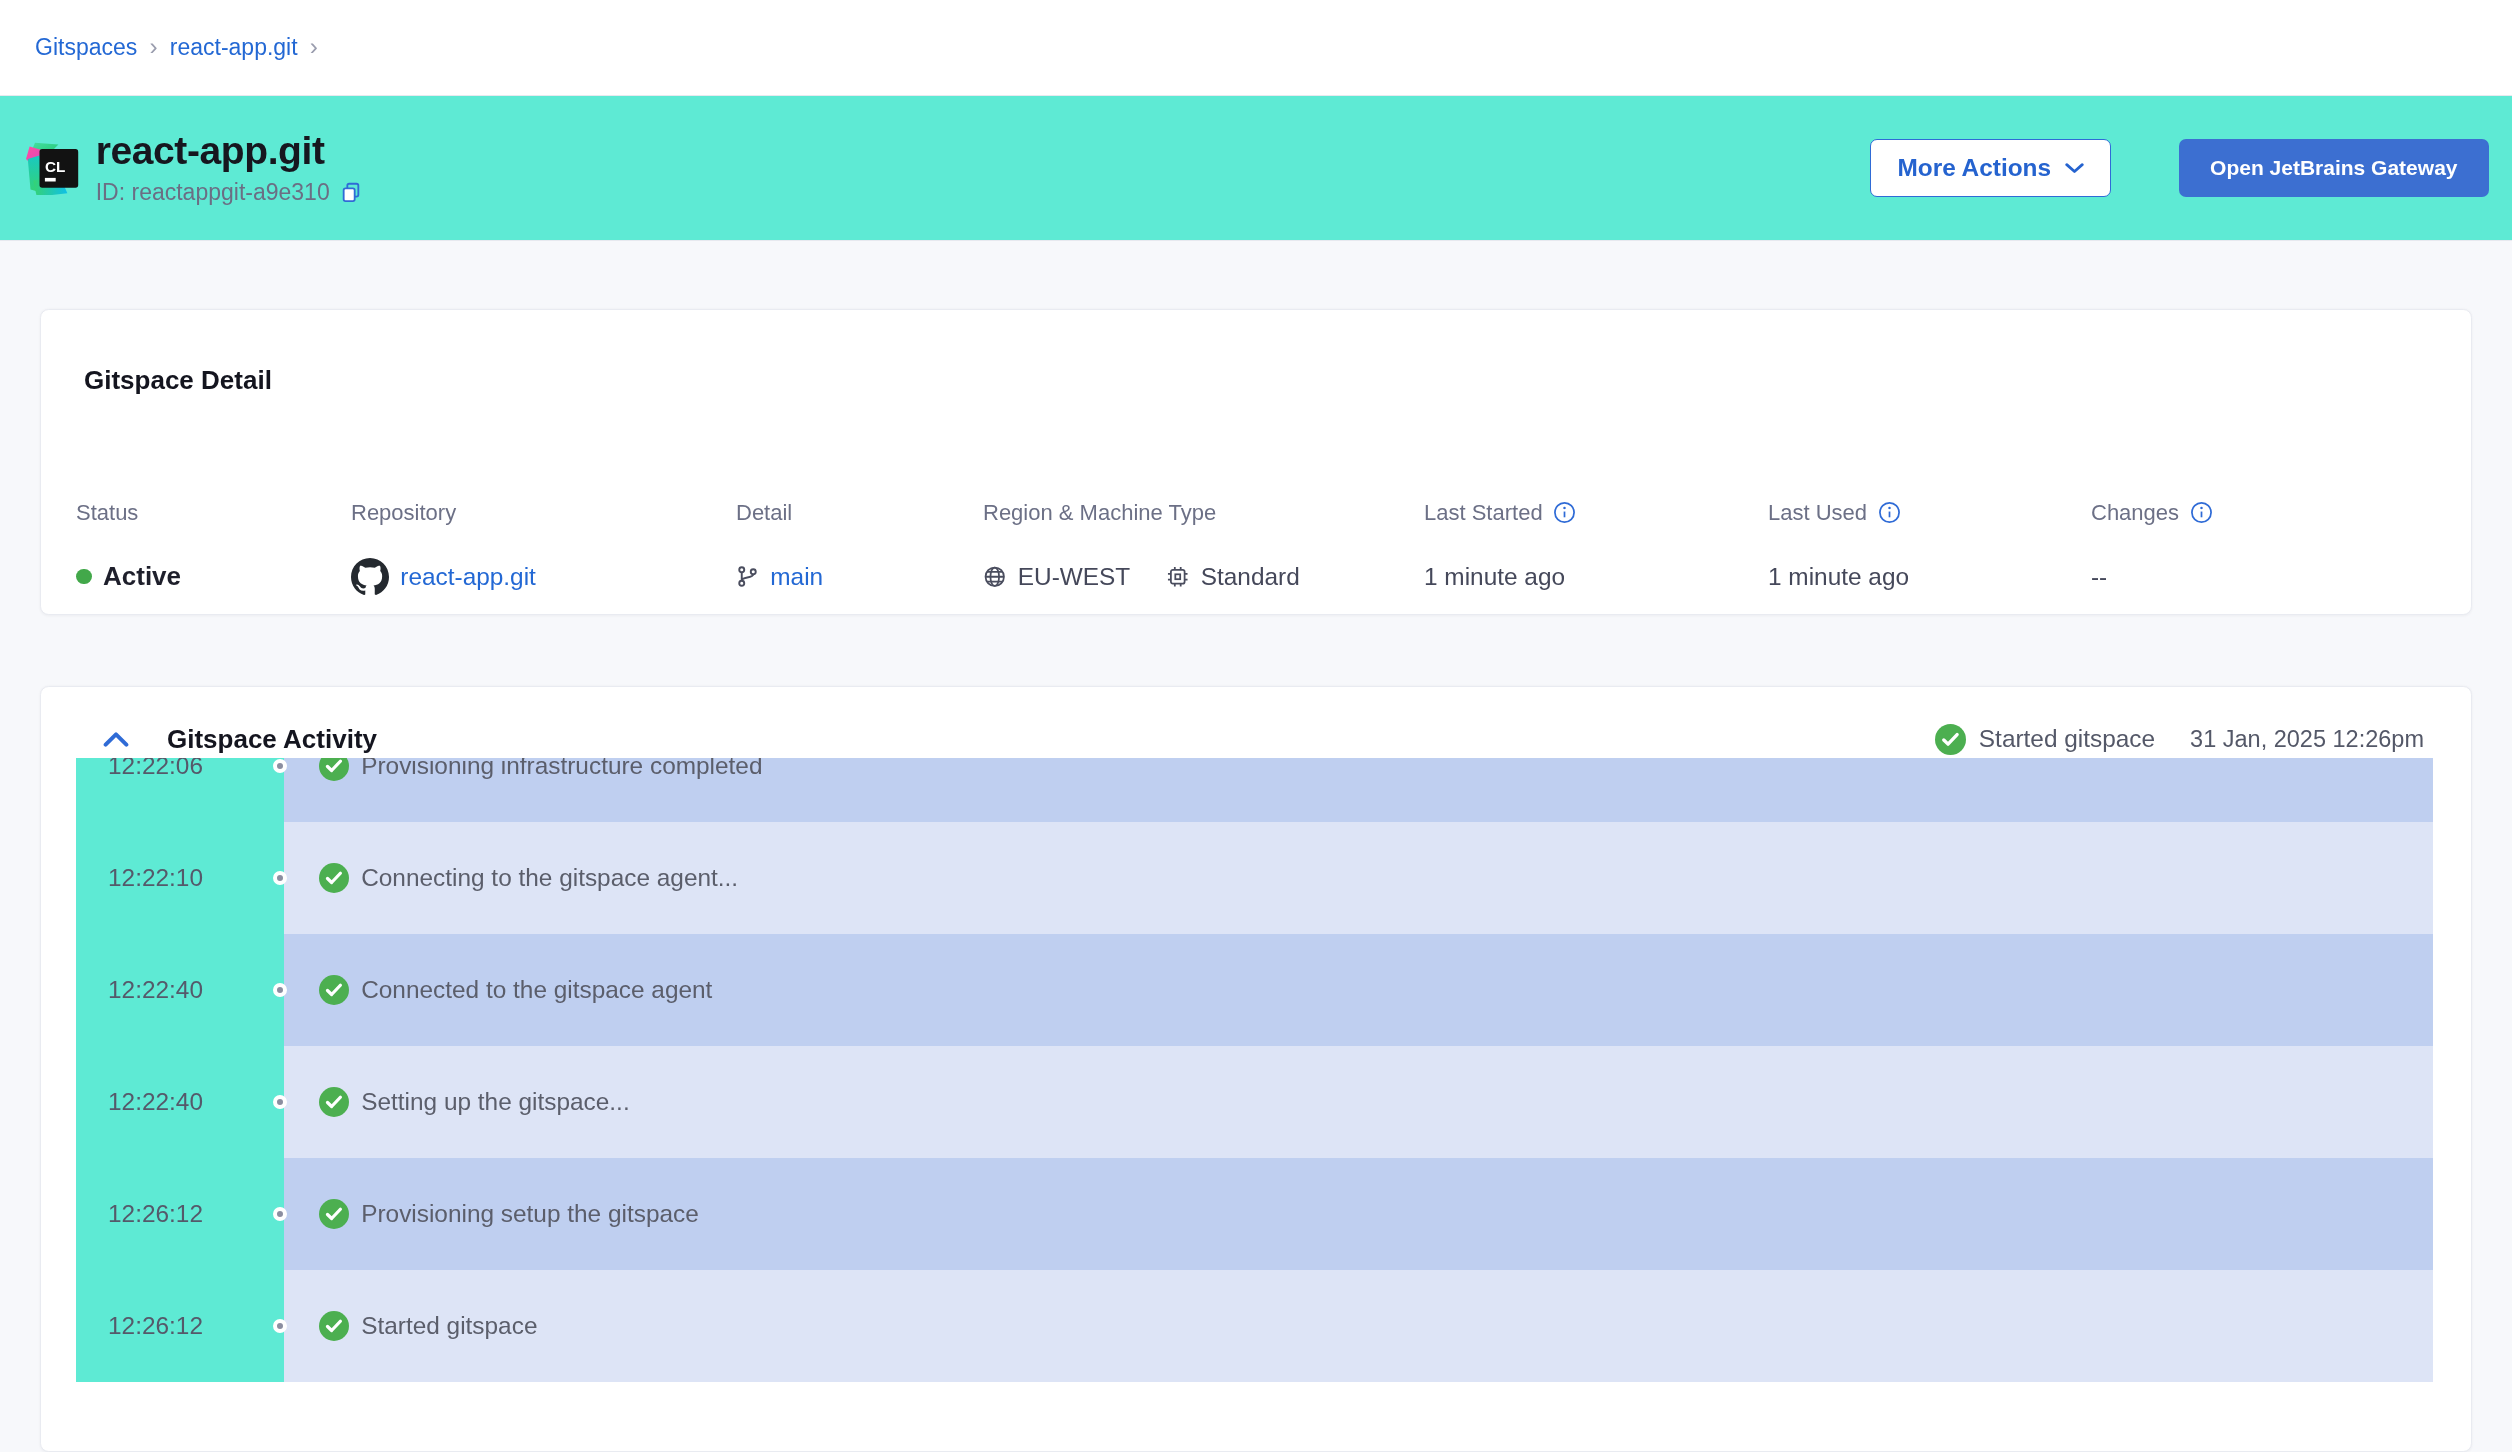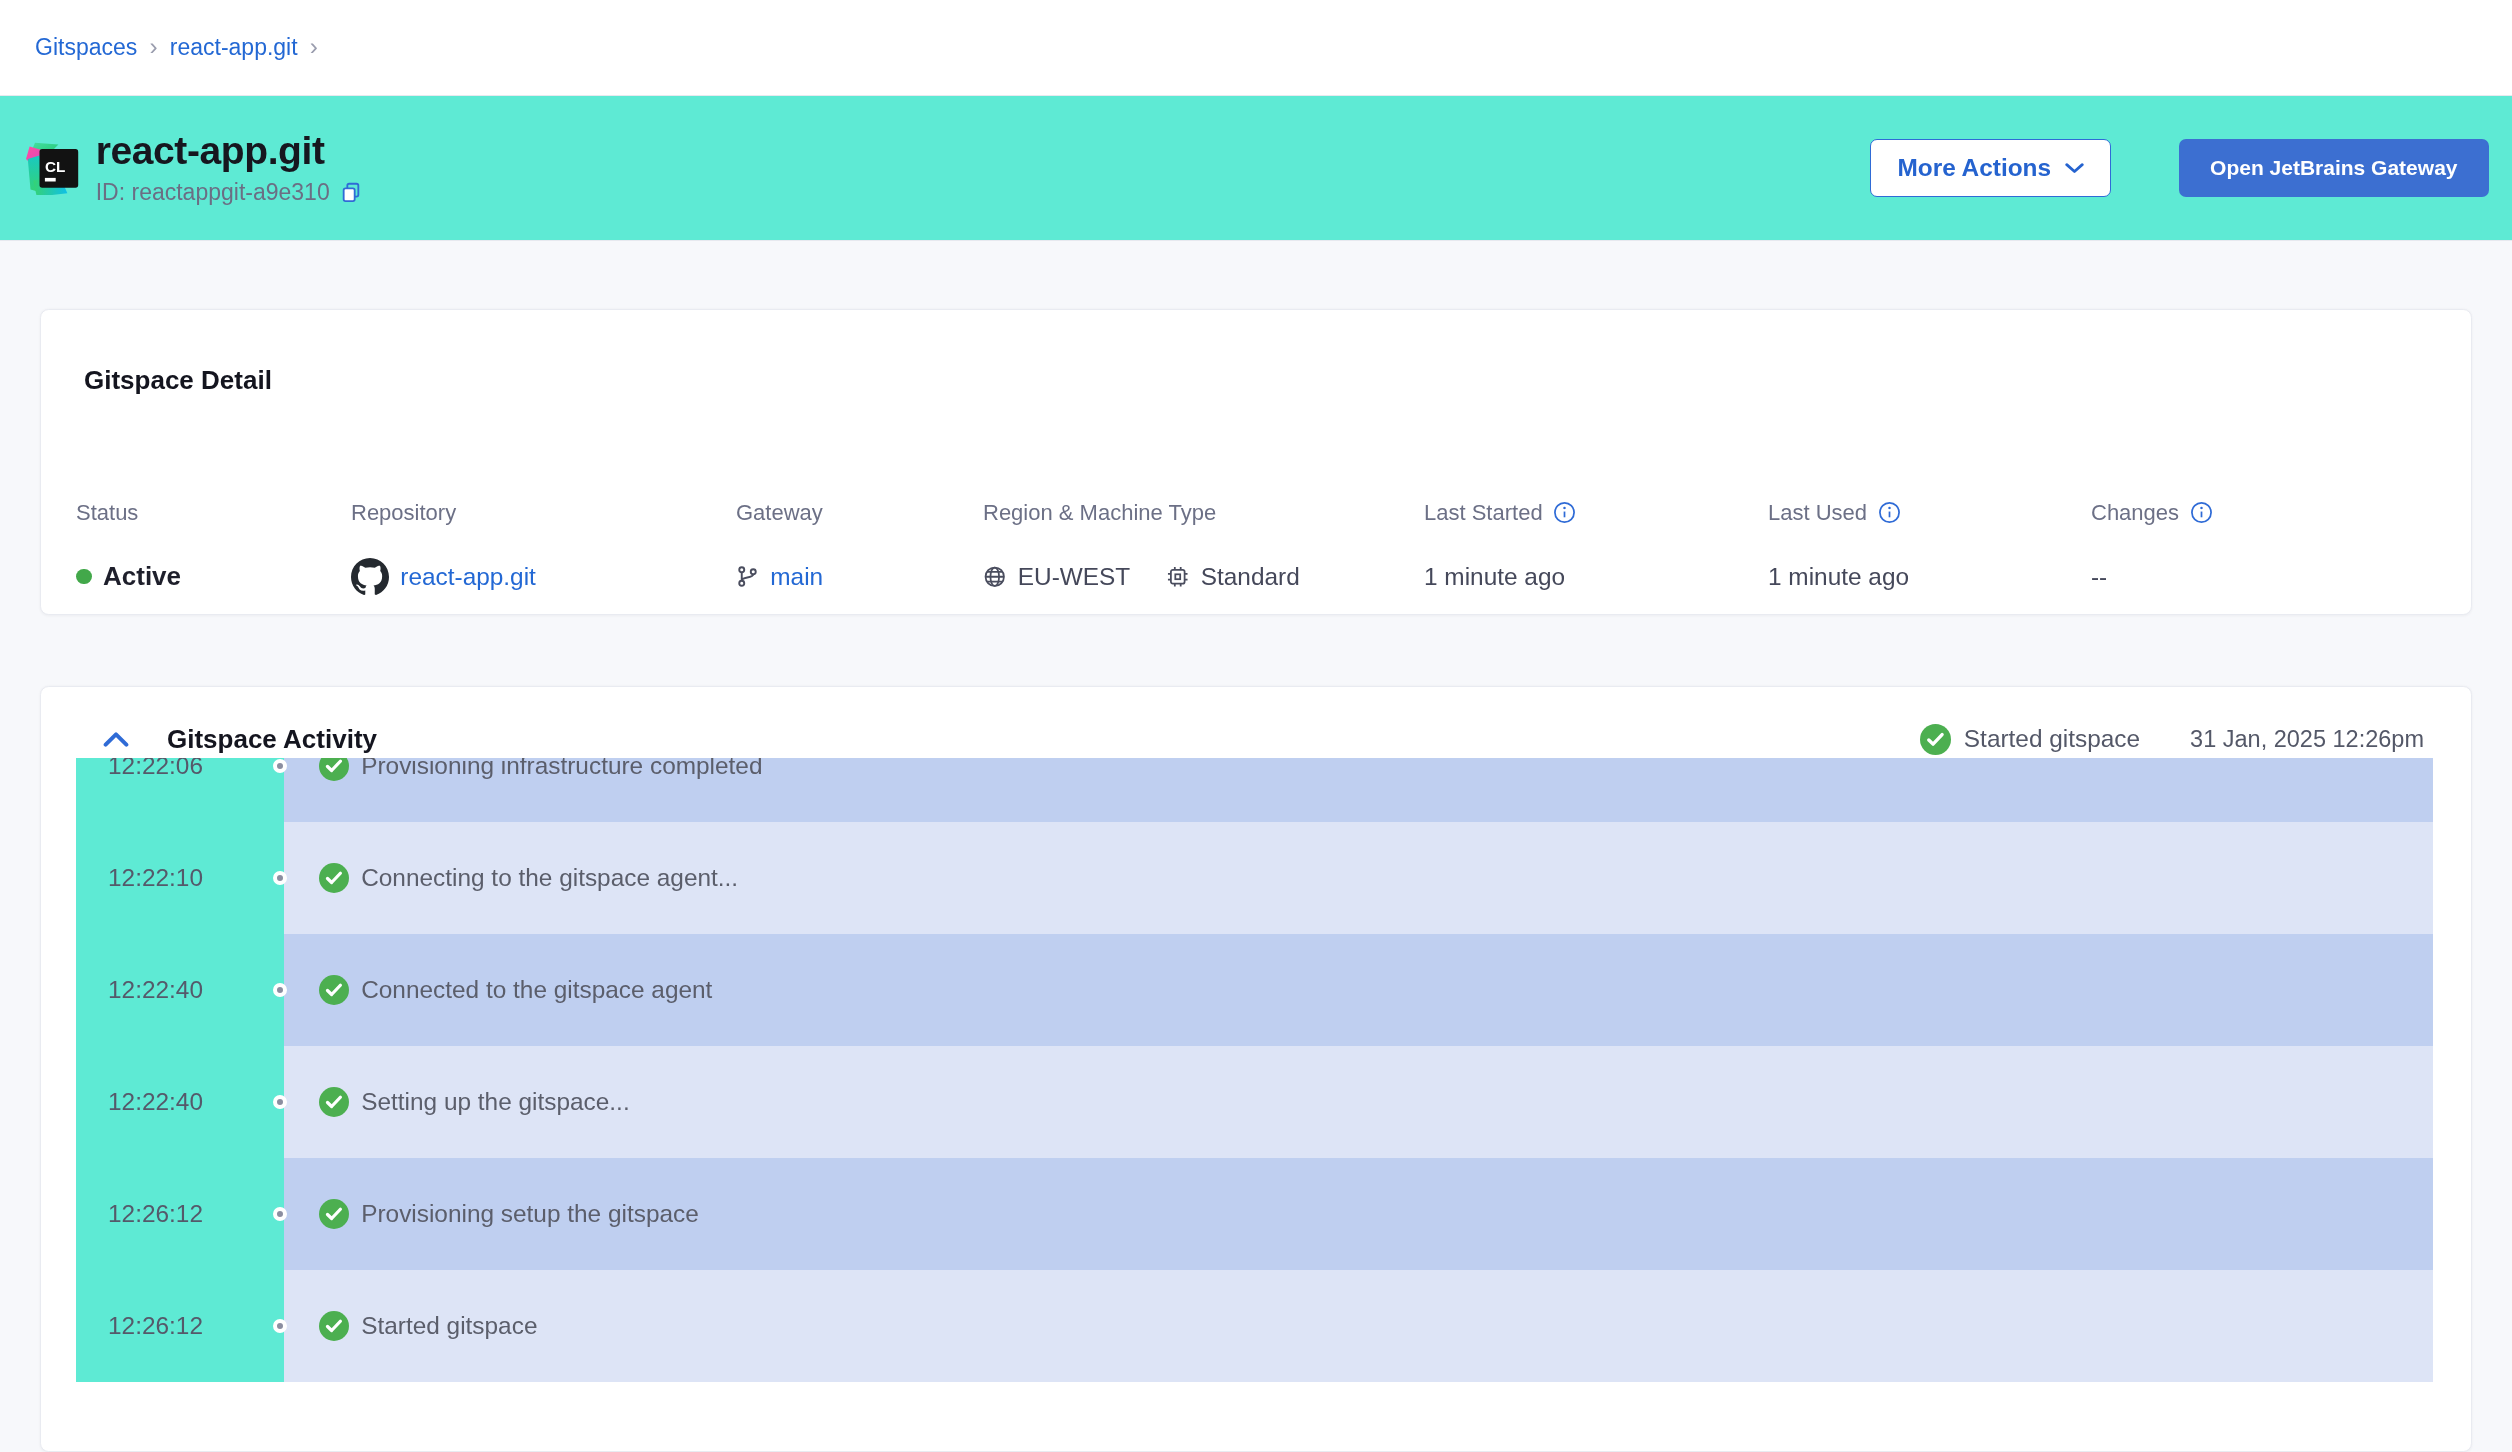"Gateway" span.label { text: Gateway -> Detail }
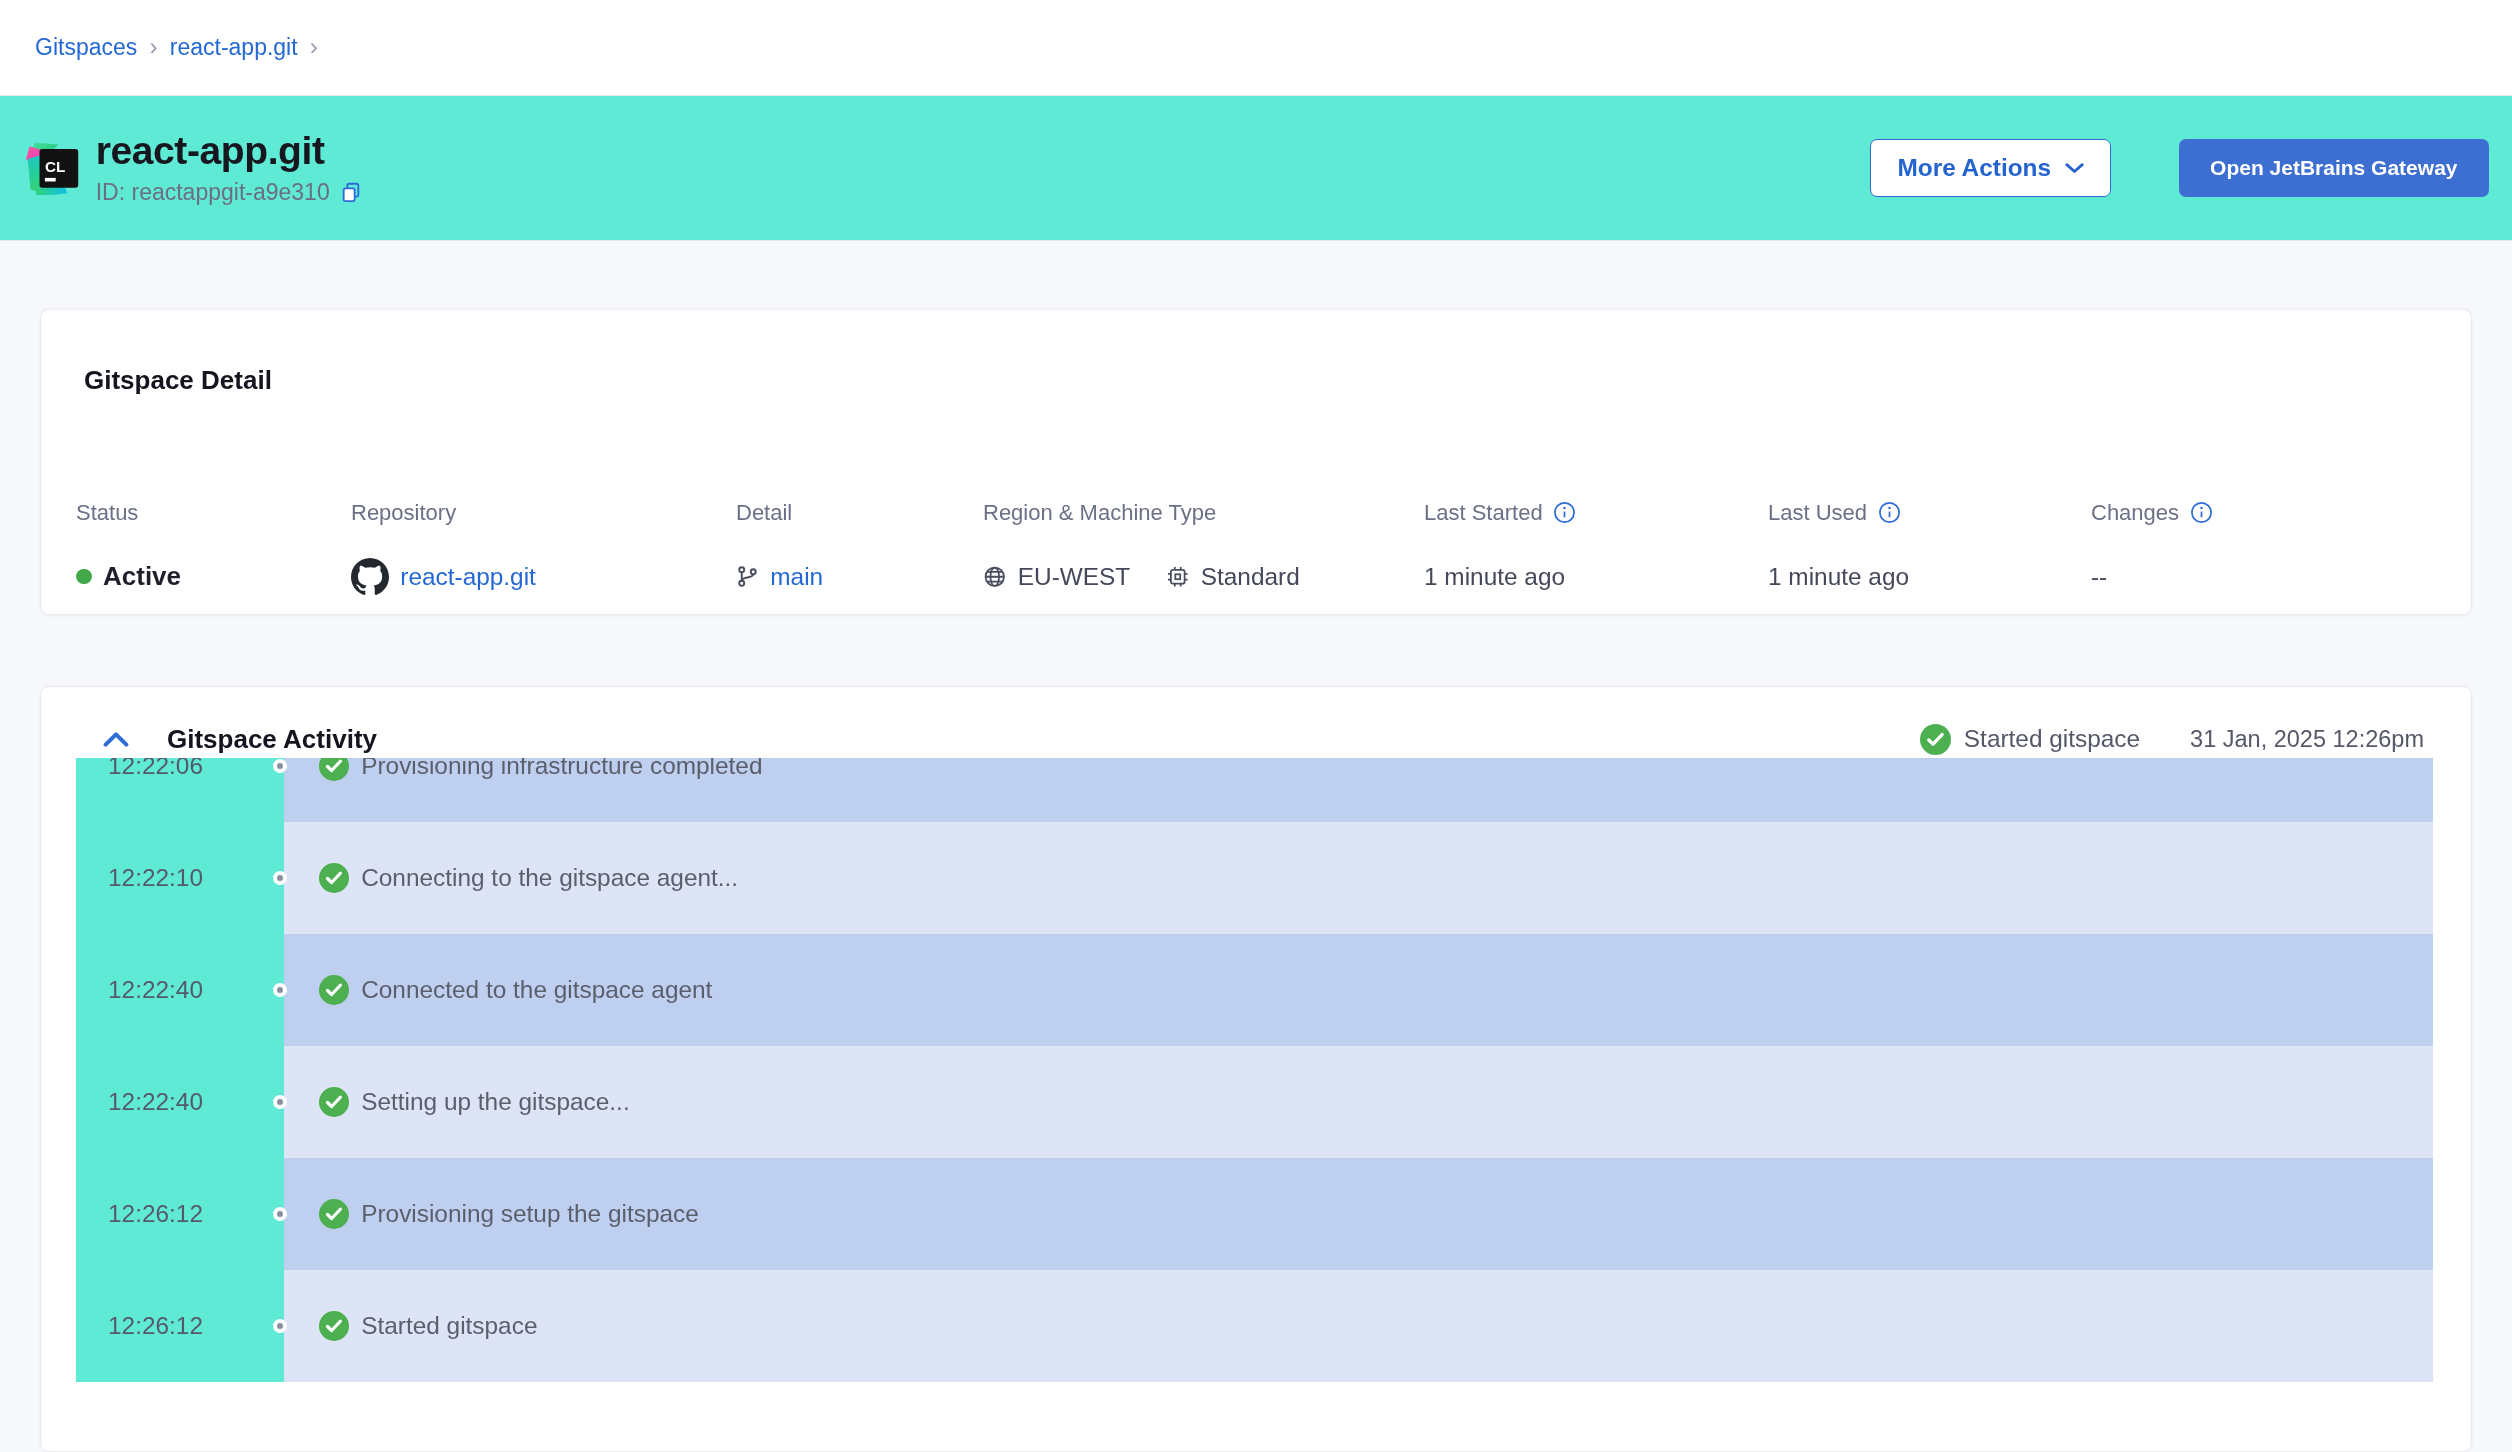"31 Jan, 2025 12:26pm" .hdr-date { margin-left: 50px -> 35px }
